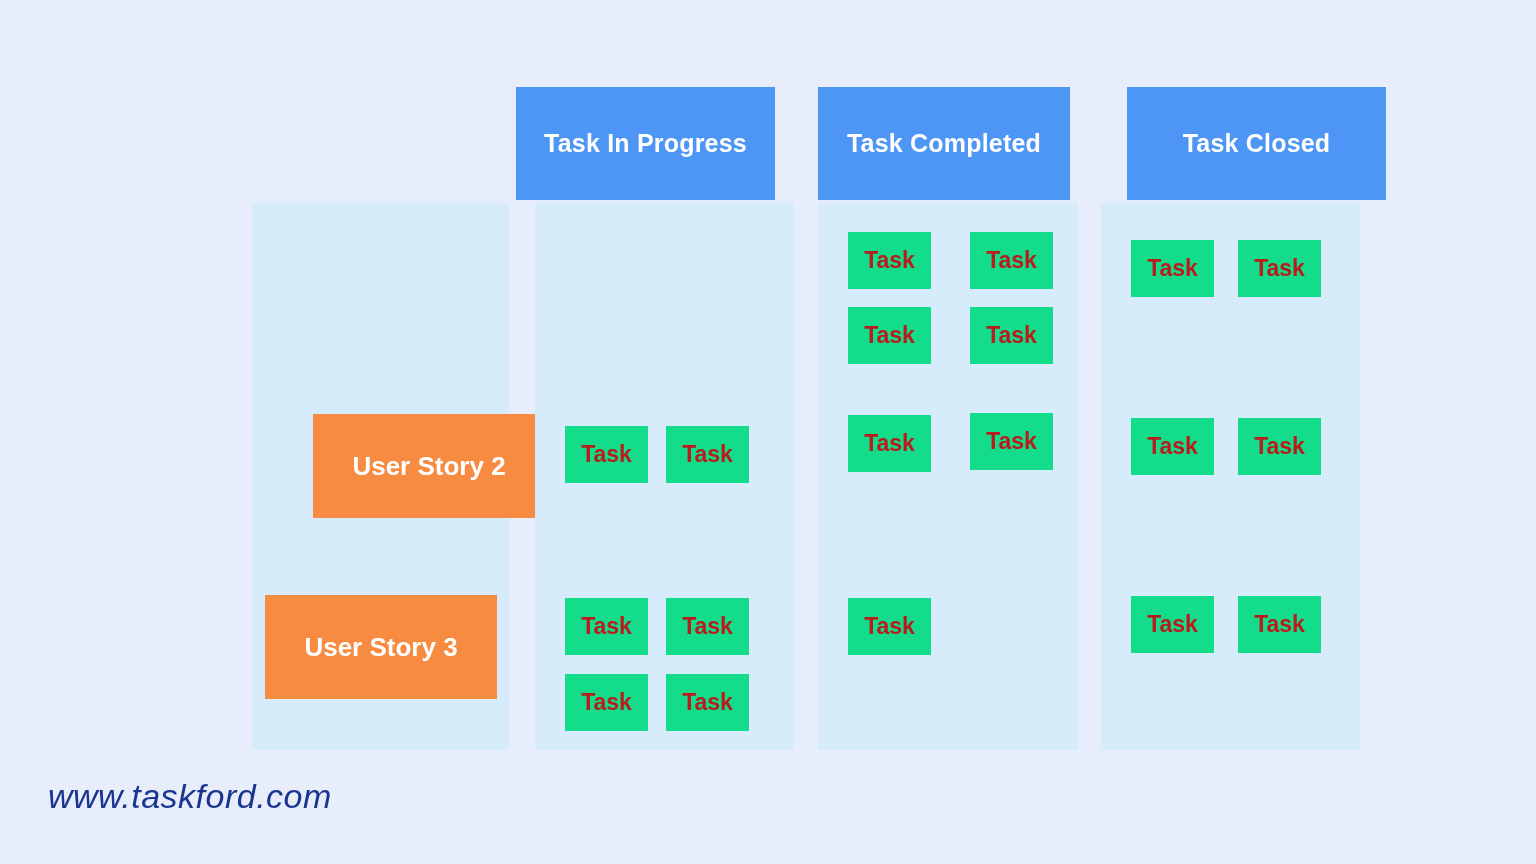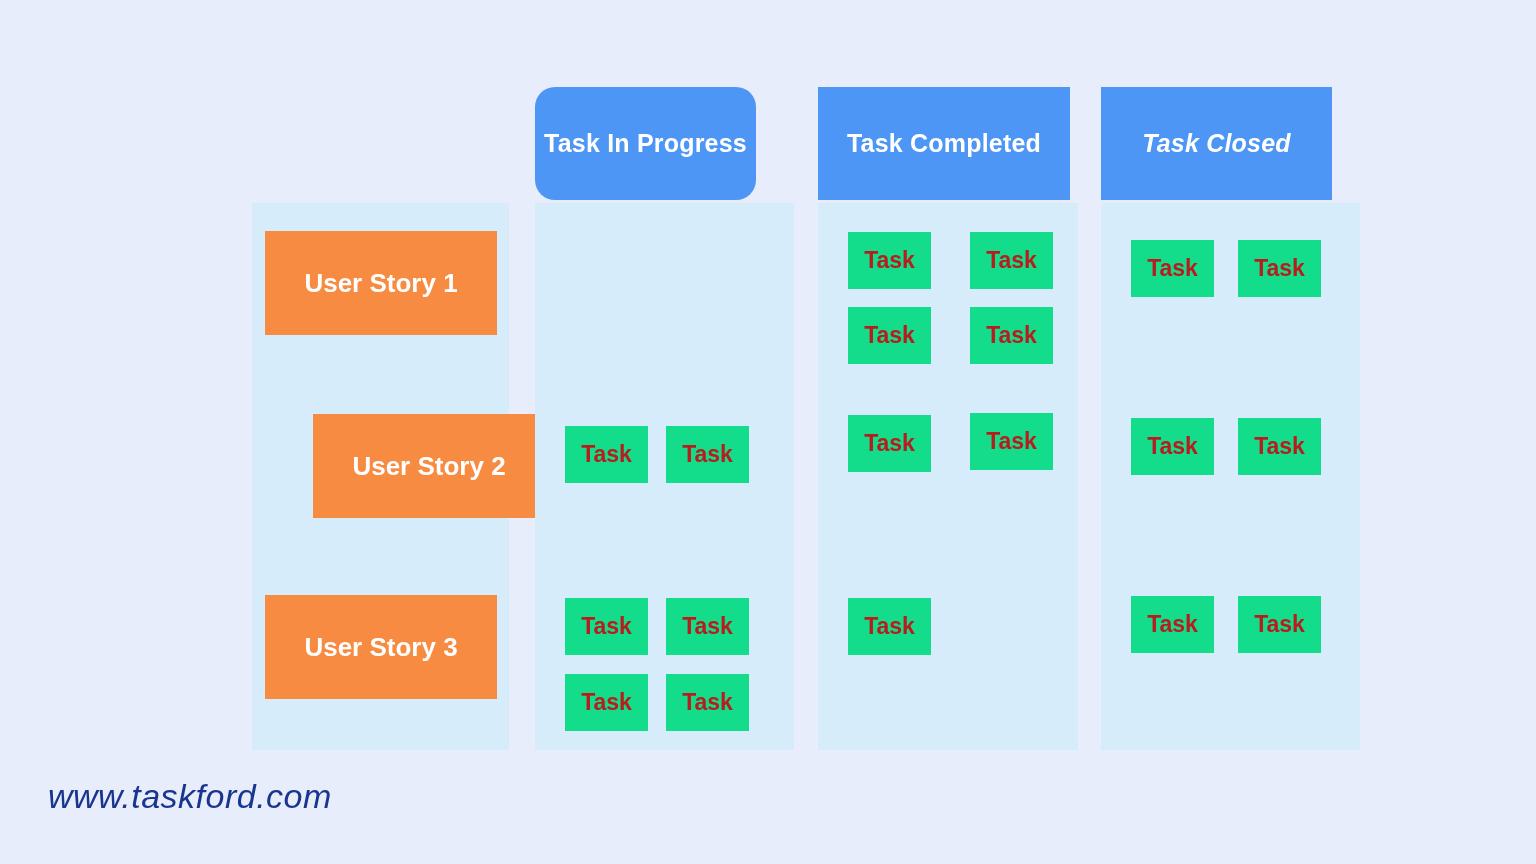"Task In Progress" div.col-header { border-radius: 20px -> none; left: 535px -> 516px; width: 221px -> 259px }
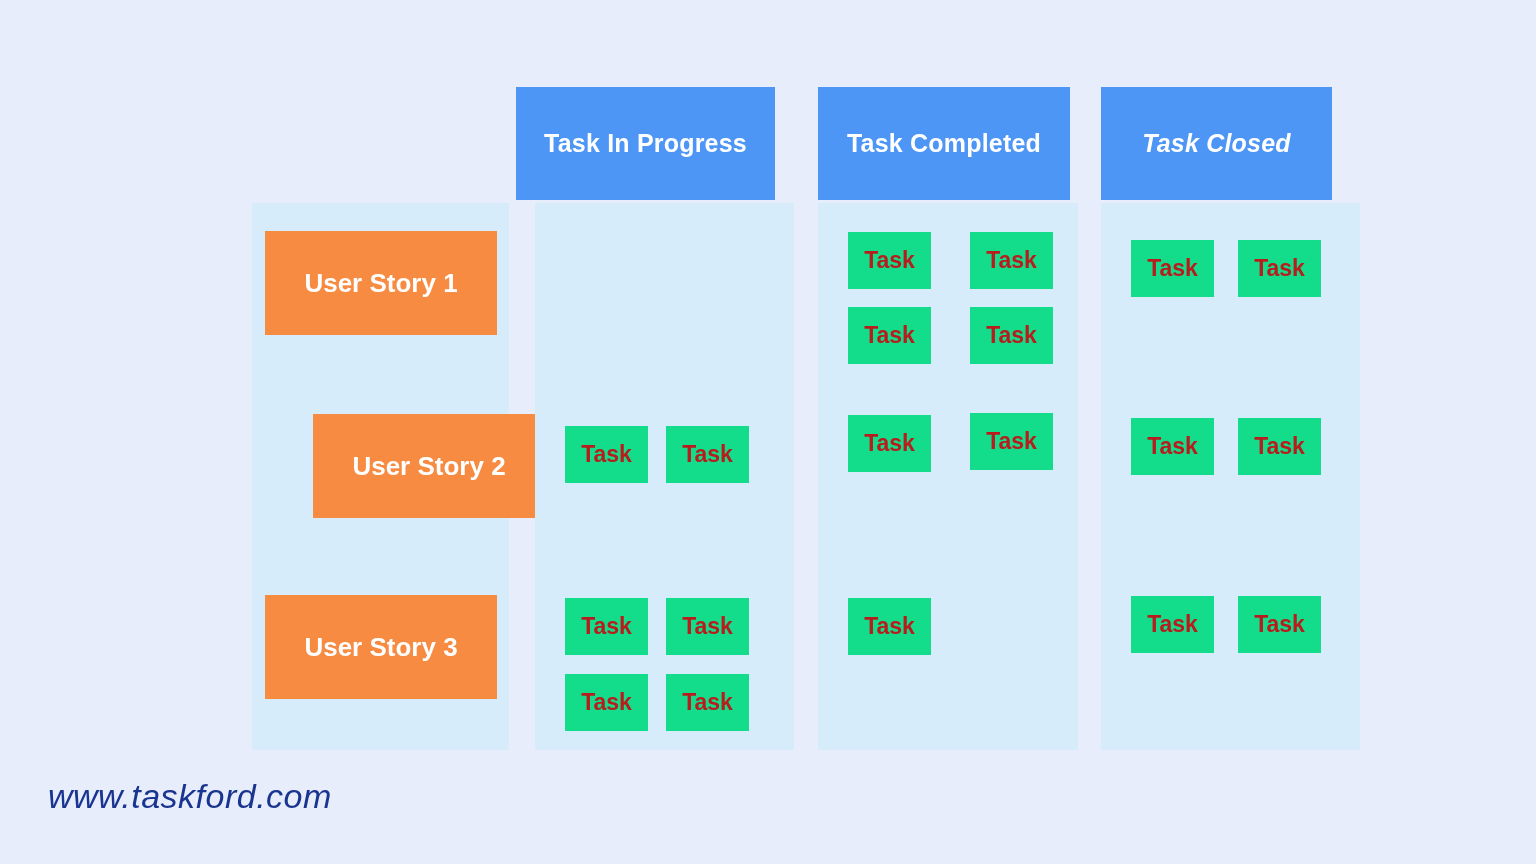"Task Closed" div.col-header { font-style: italic -> none; left: 1101px -> 1127px; width: 231px -> 259px }
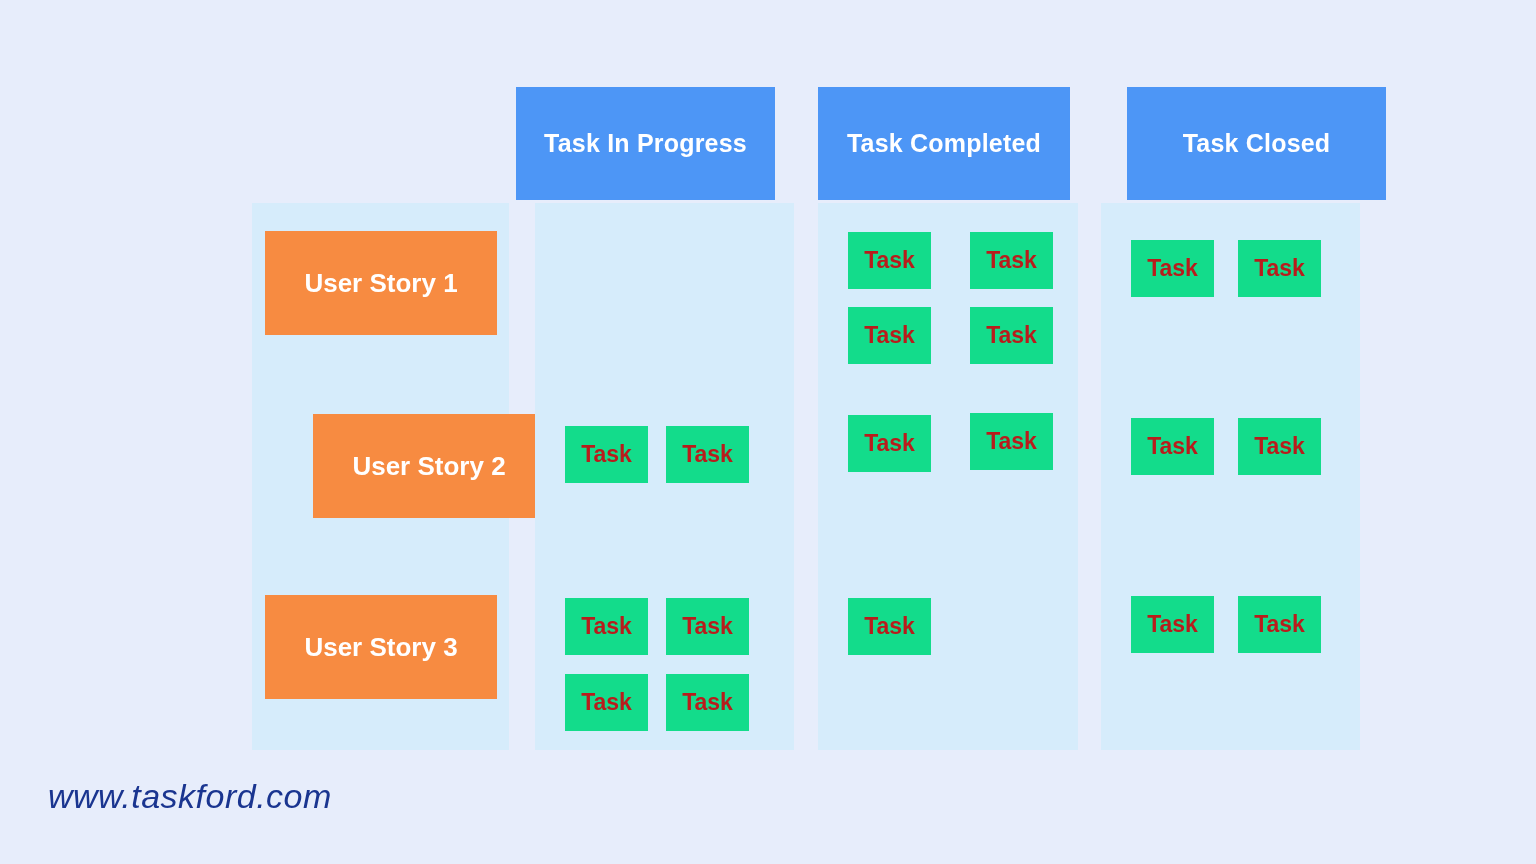"User Story 1" div.story-card { html: <div>User Story 1</div> -> none }
